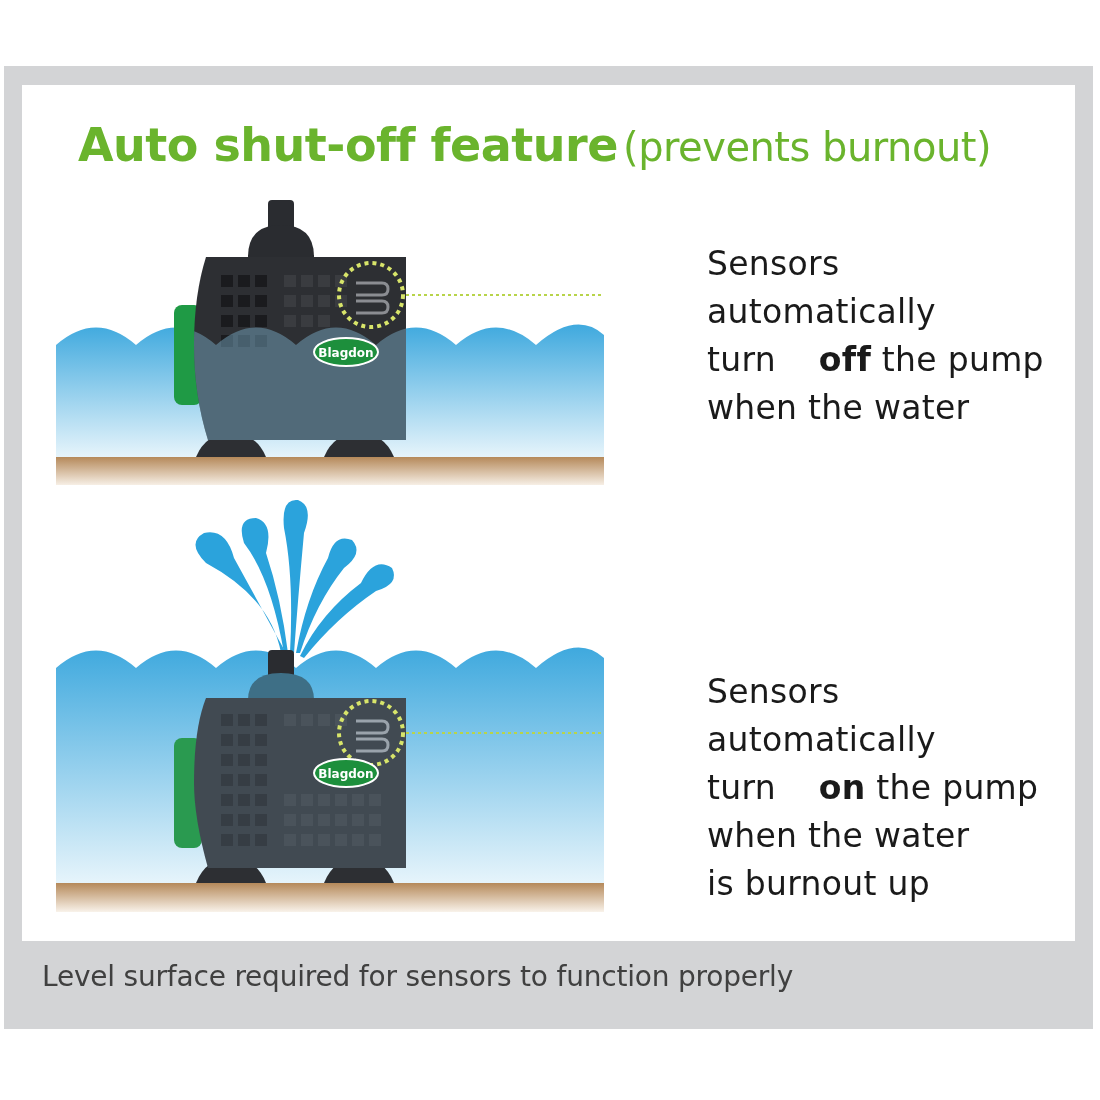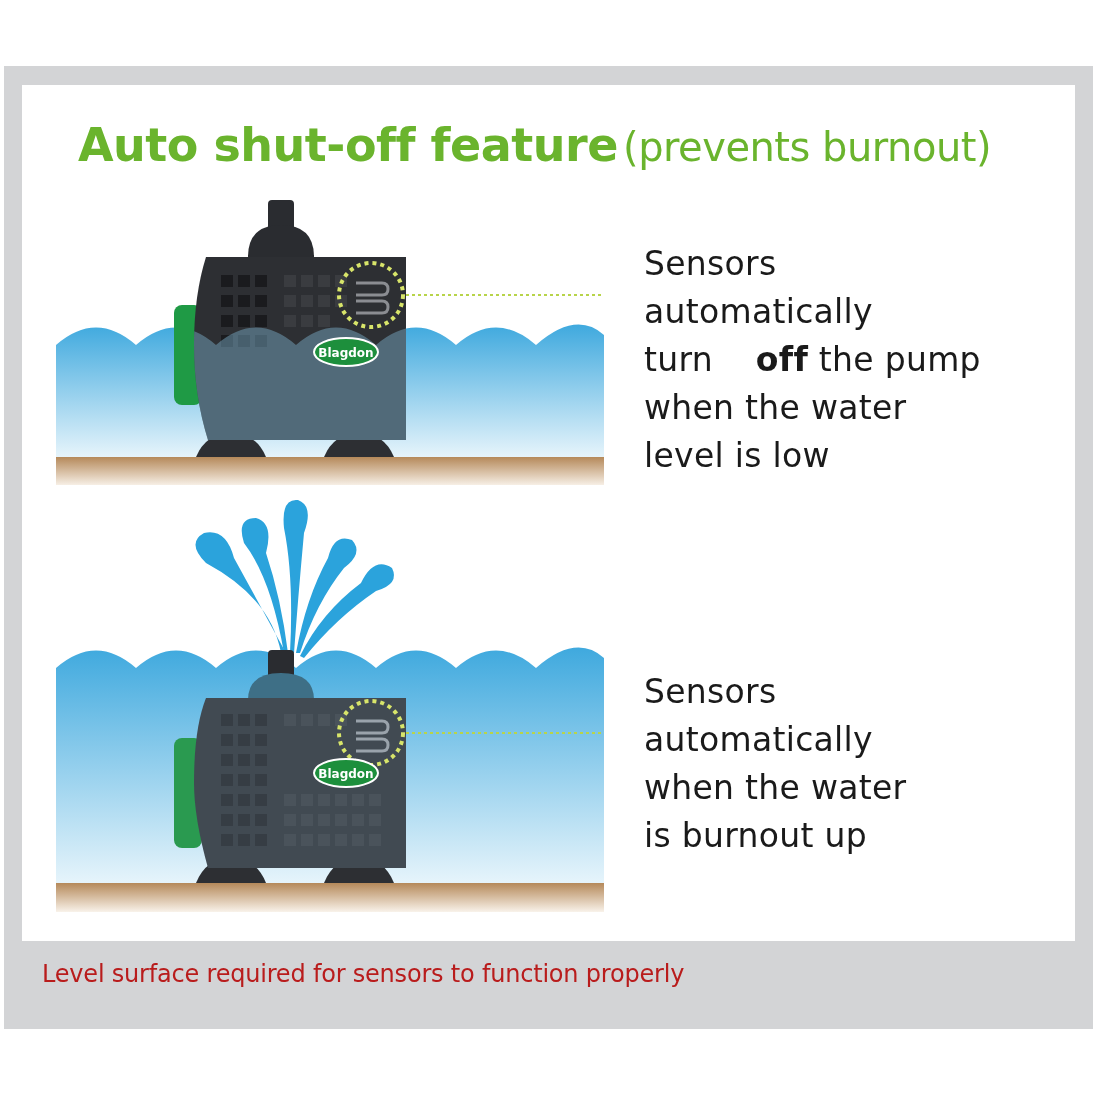"Sensors" .desc { left: 644px -> 707px }
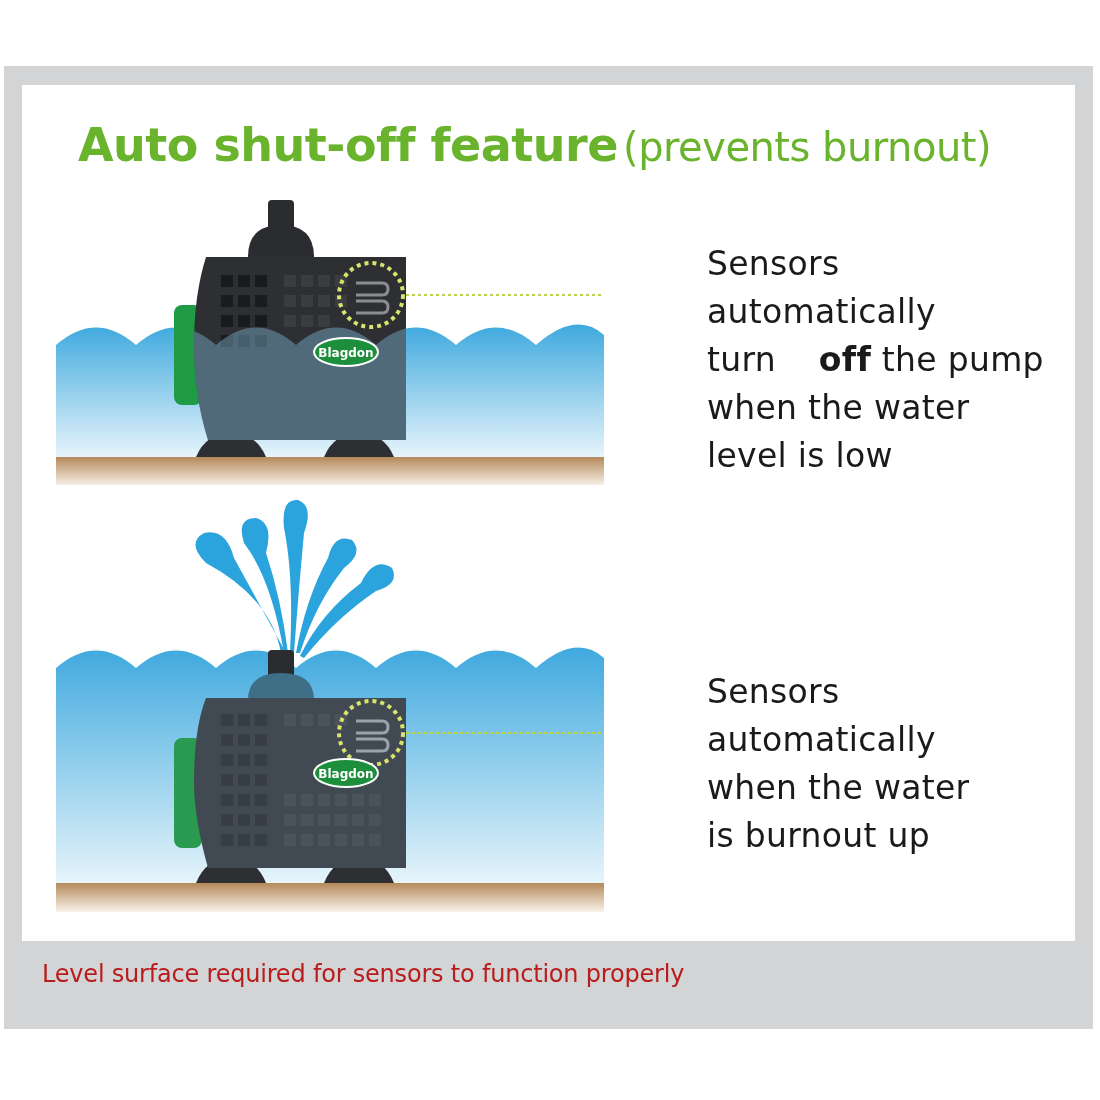"level is low" div { html: <div>level is low</div> -> none }
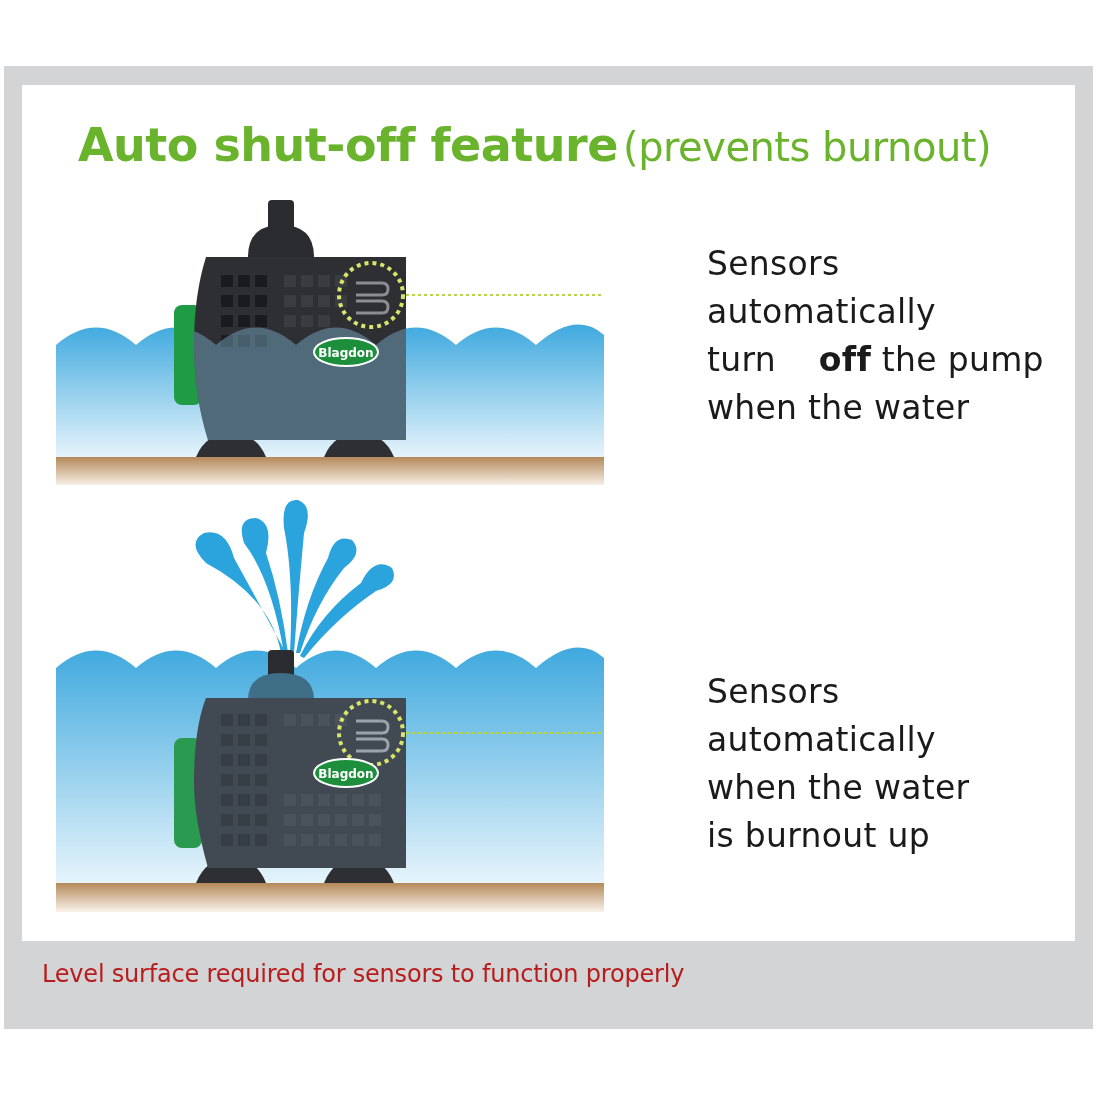"turn on the pump" div { html: none -> <div><span>turn </span><b>on</b><span> the pump</span></div> }
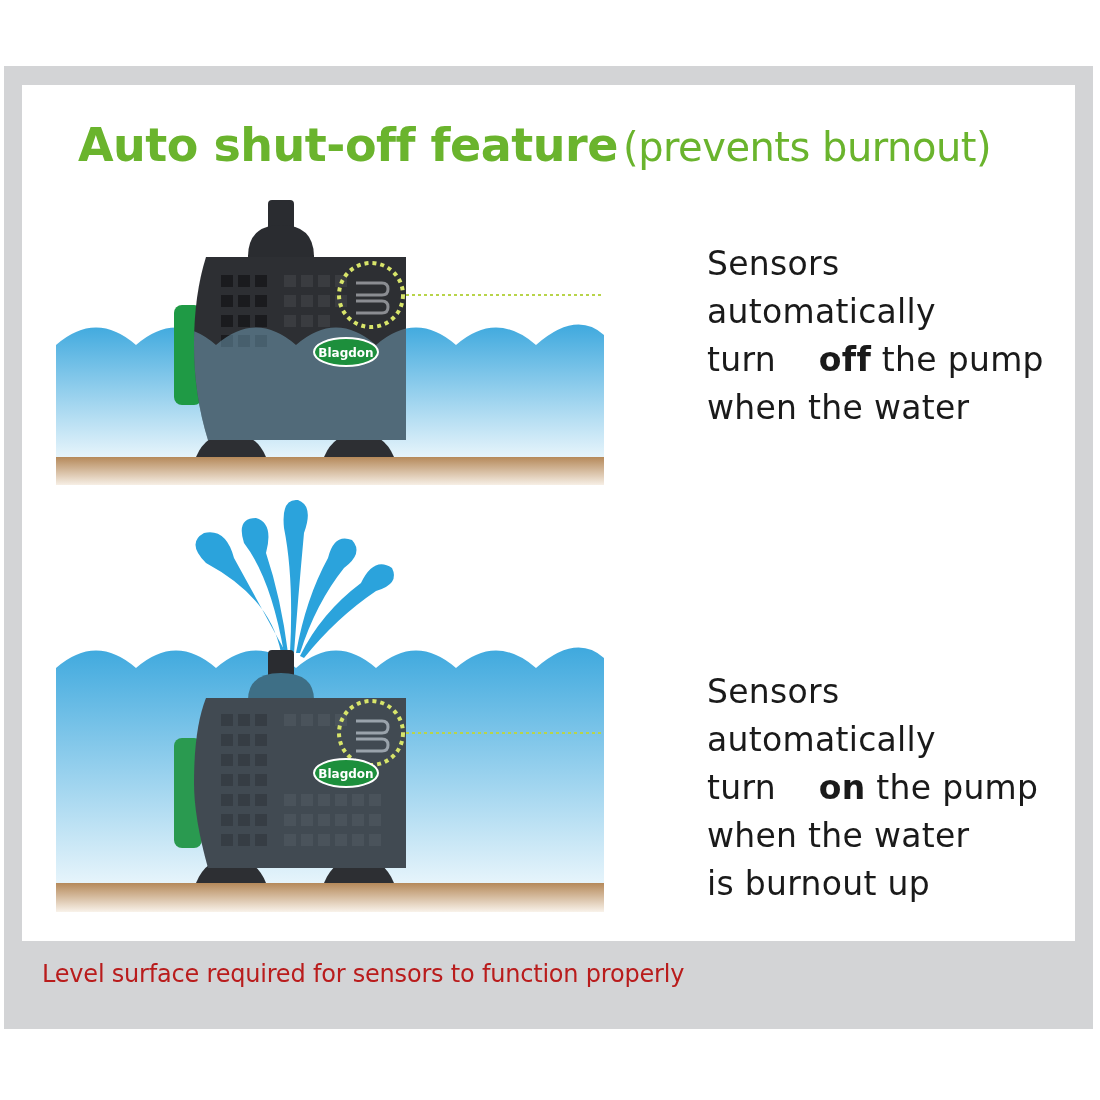"Level surface required for sensors" .footer { color: #b91c1c -> #404040; font-size: 24px -> 28px }
